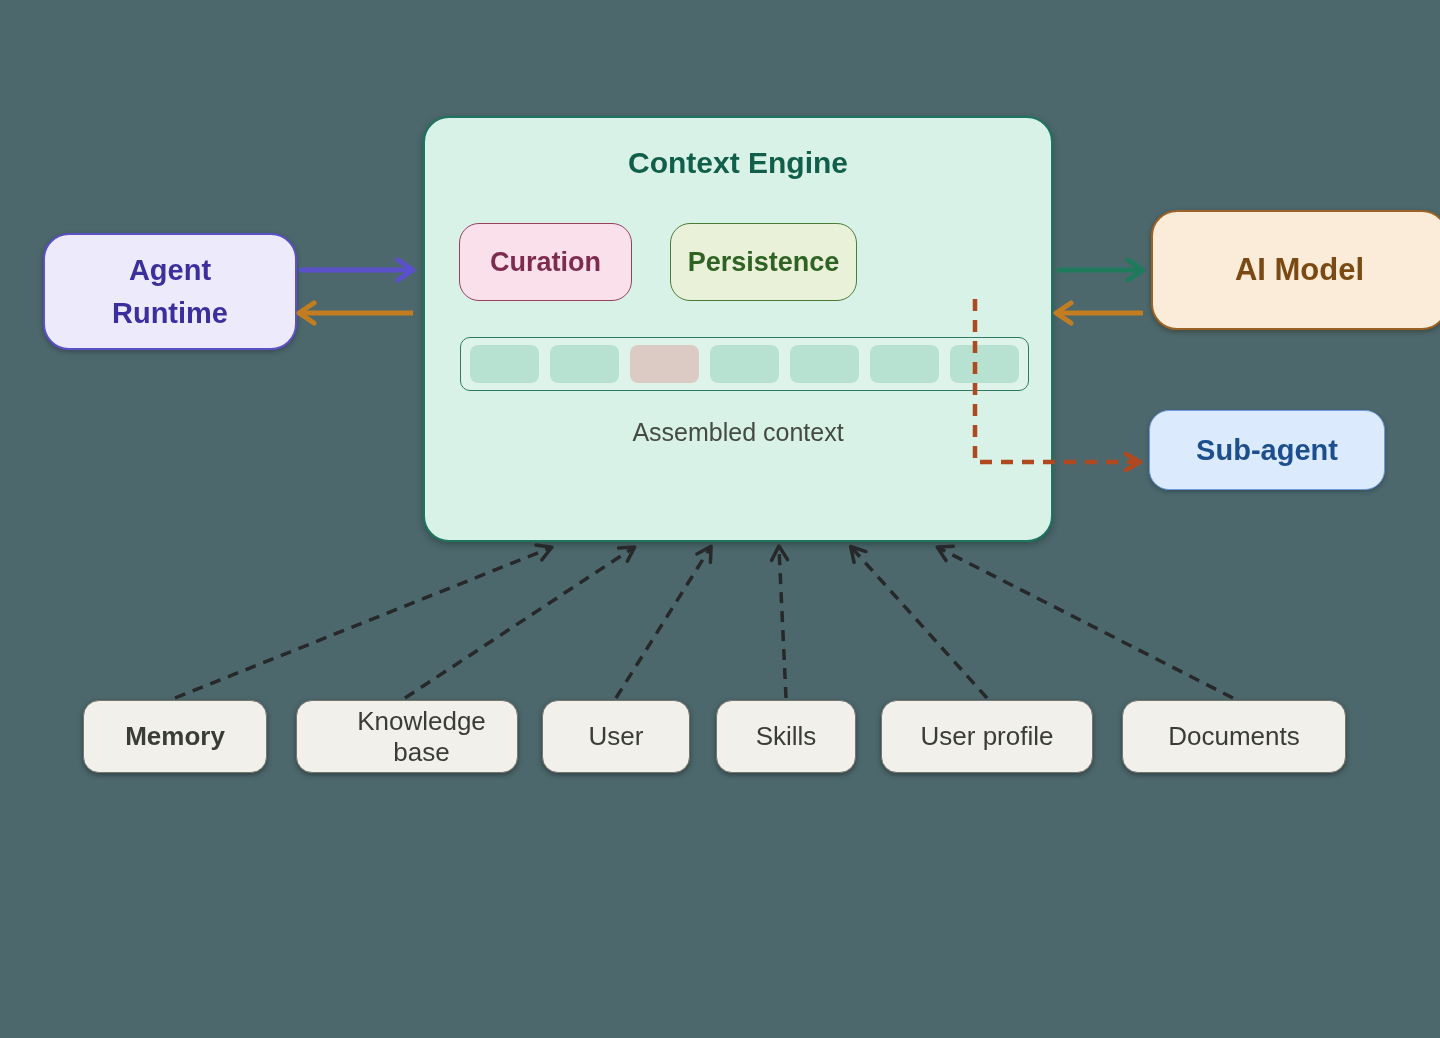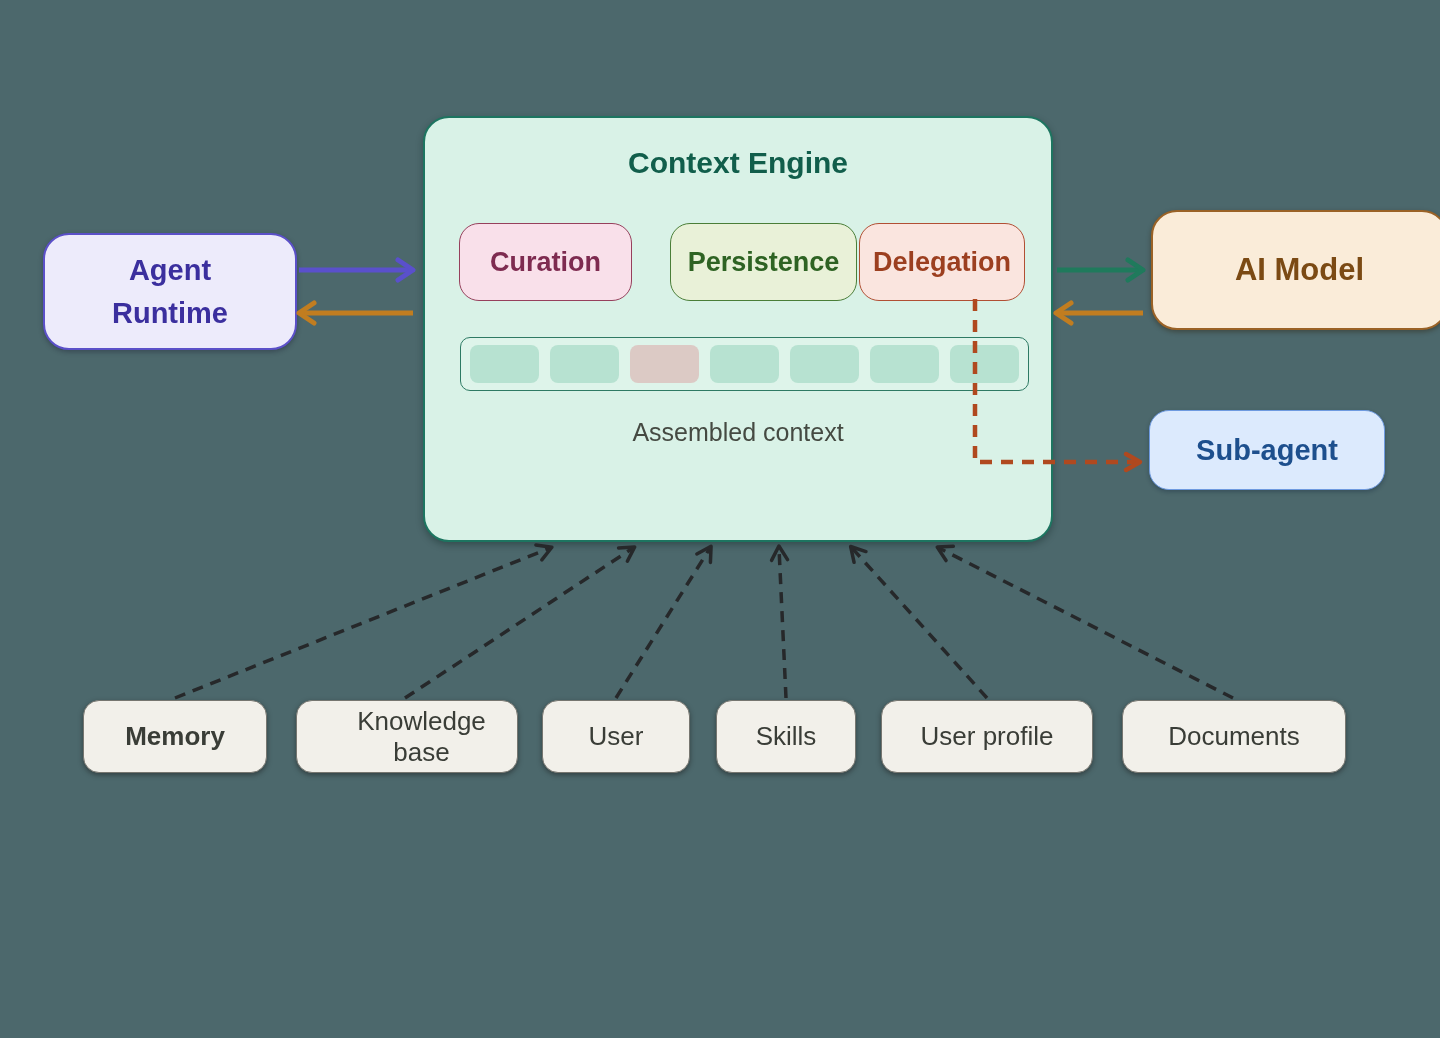"Delegation" div.chip { html: <div>Delegation</div> -> none }
